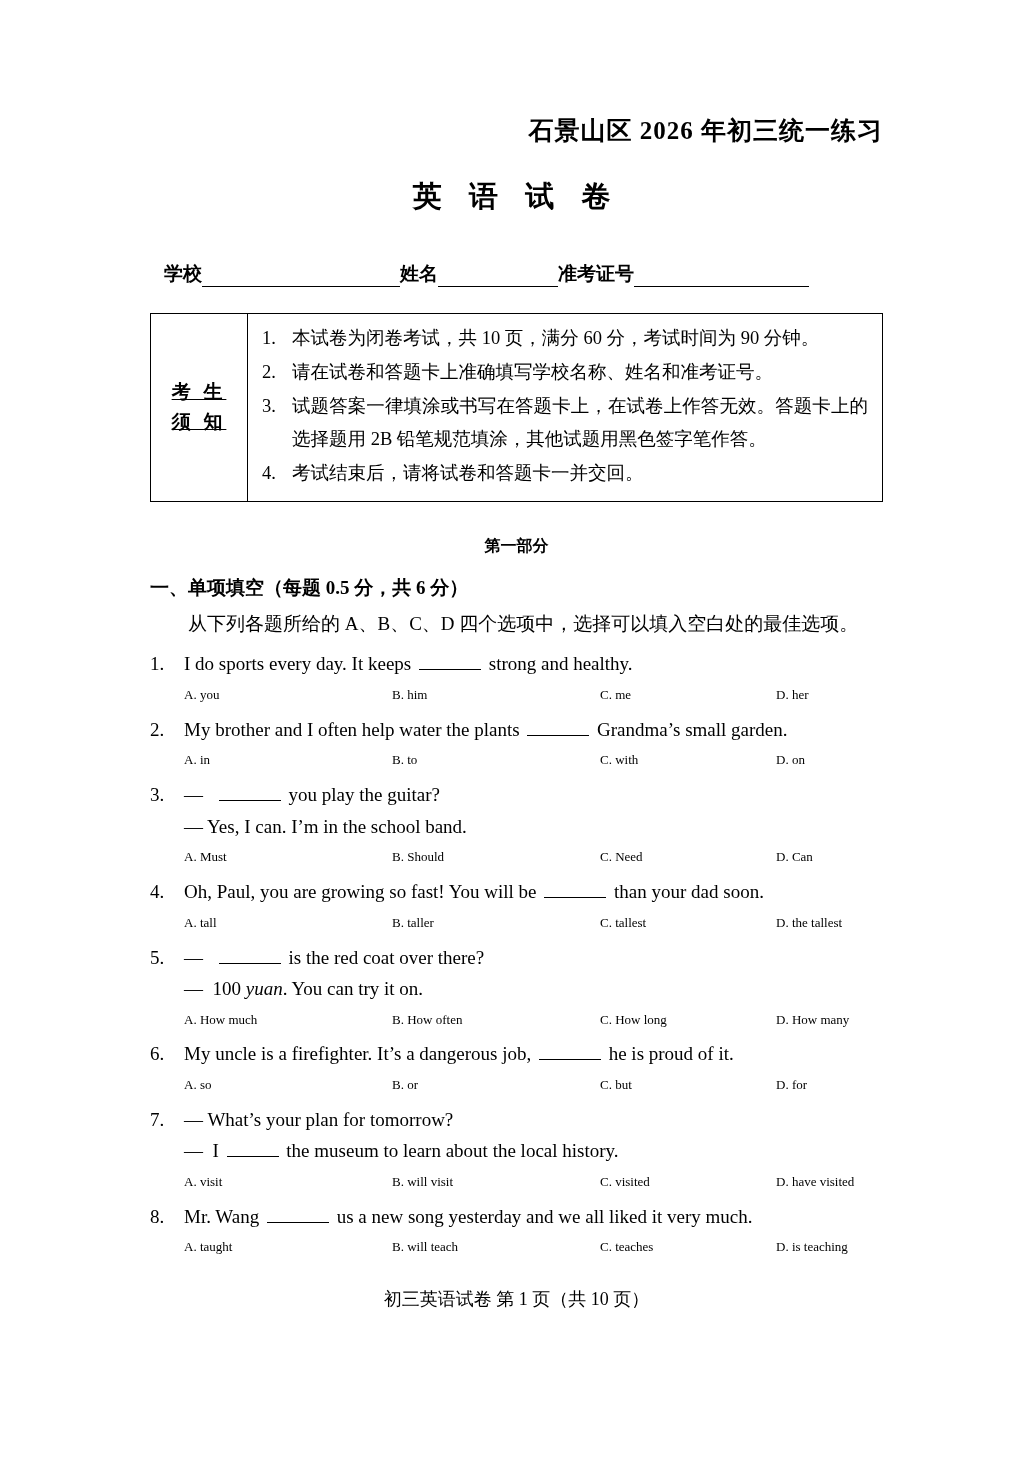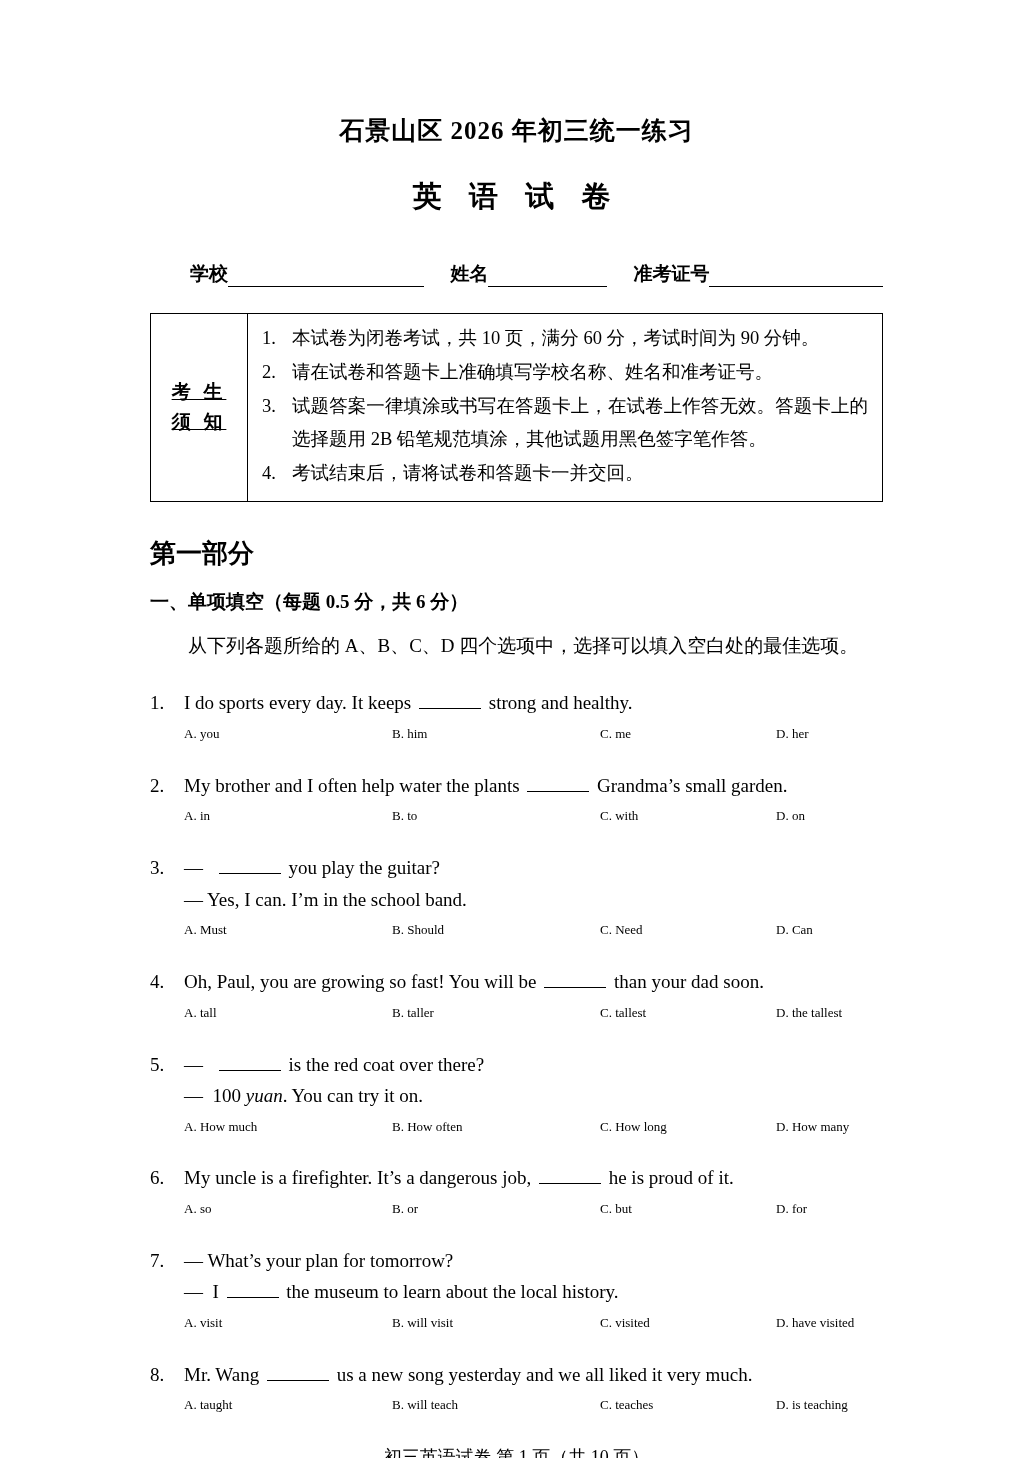"石景山区 2026 年初三统一练习" .title-main { text-align: center -> right }
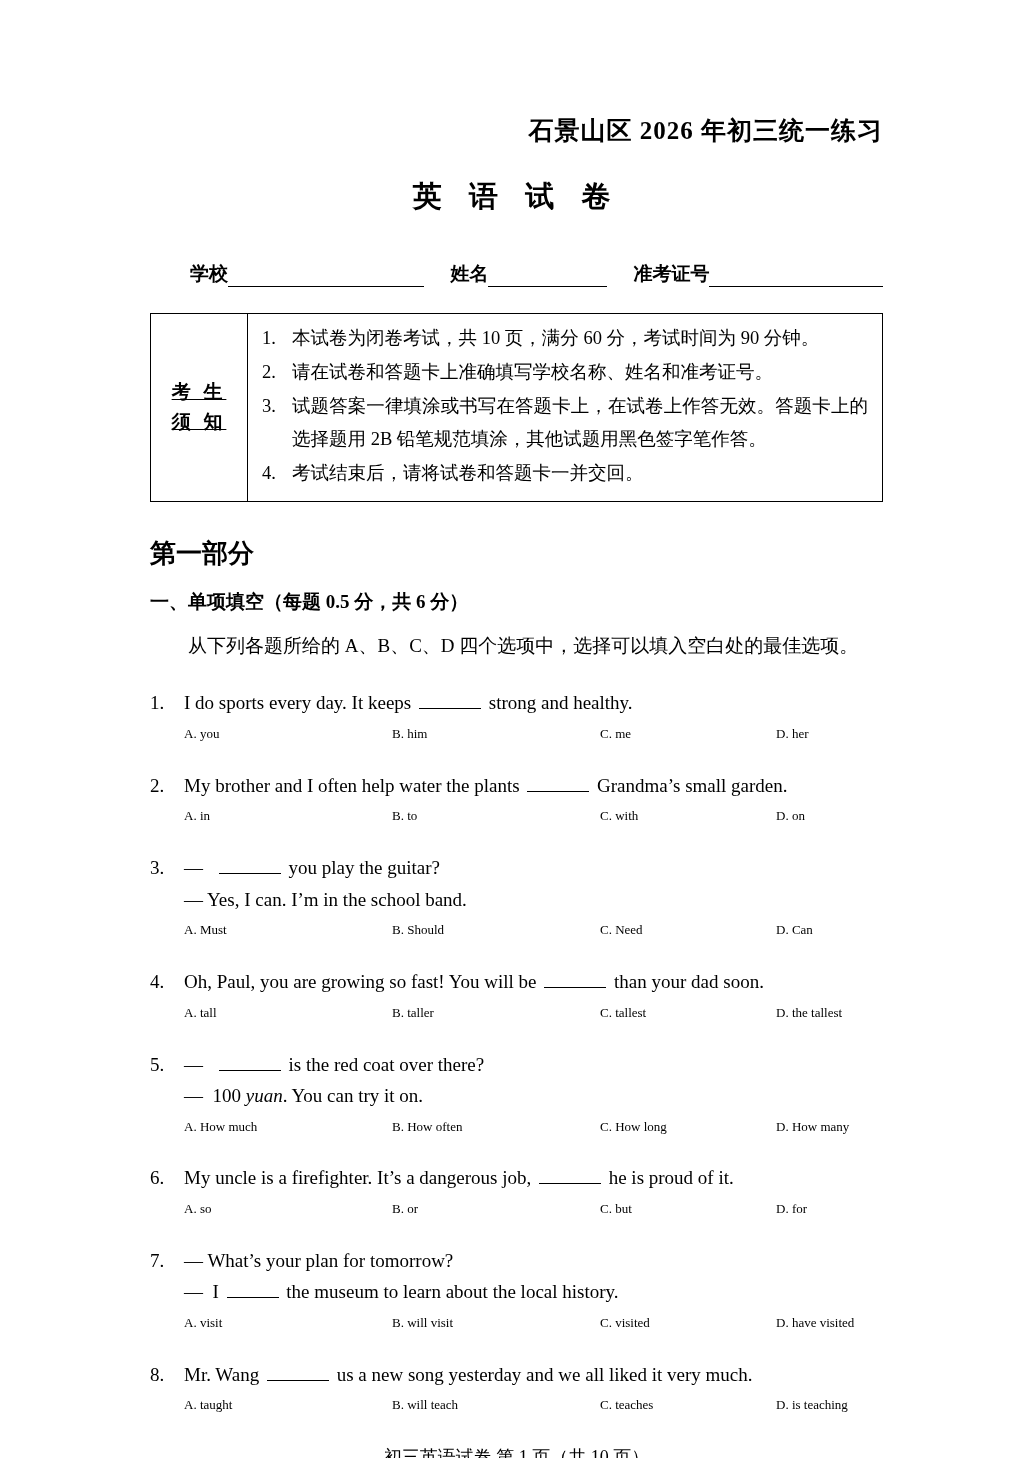"学校" .idline .lbl { margin-left: 26px -> none }
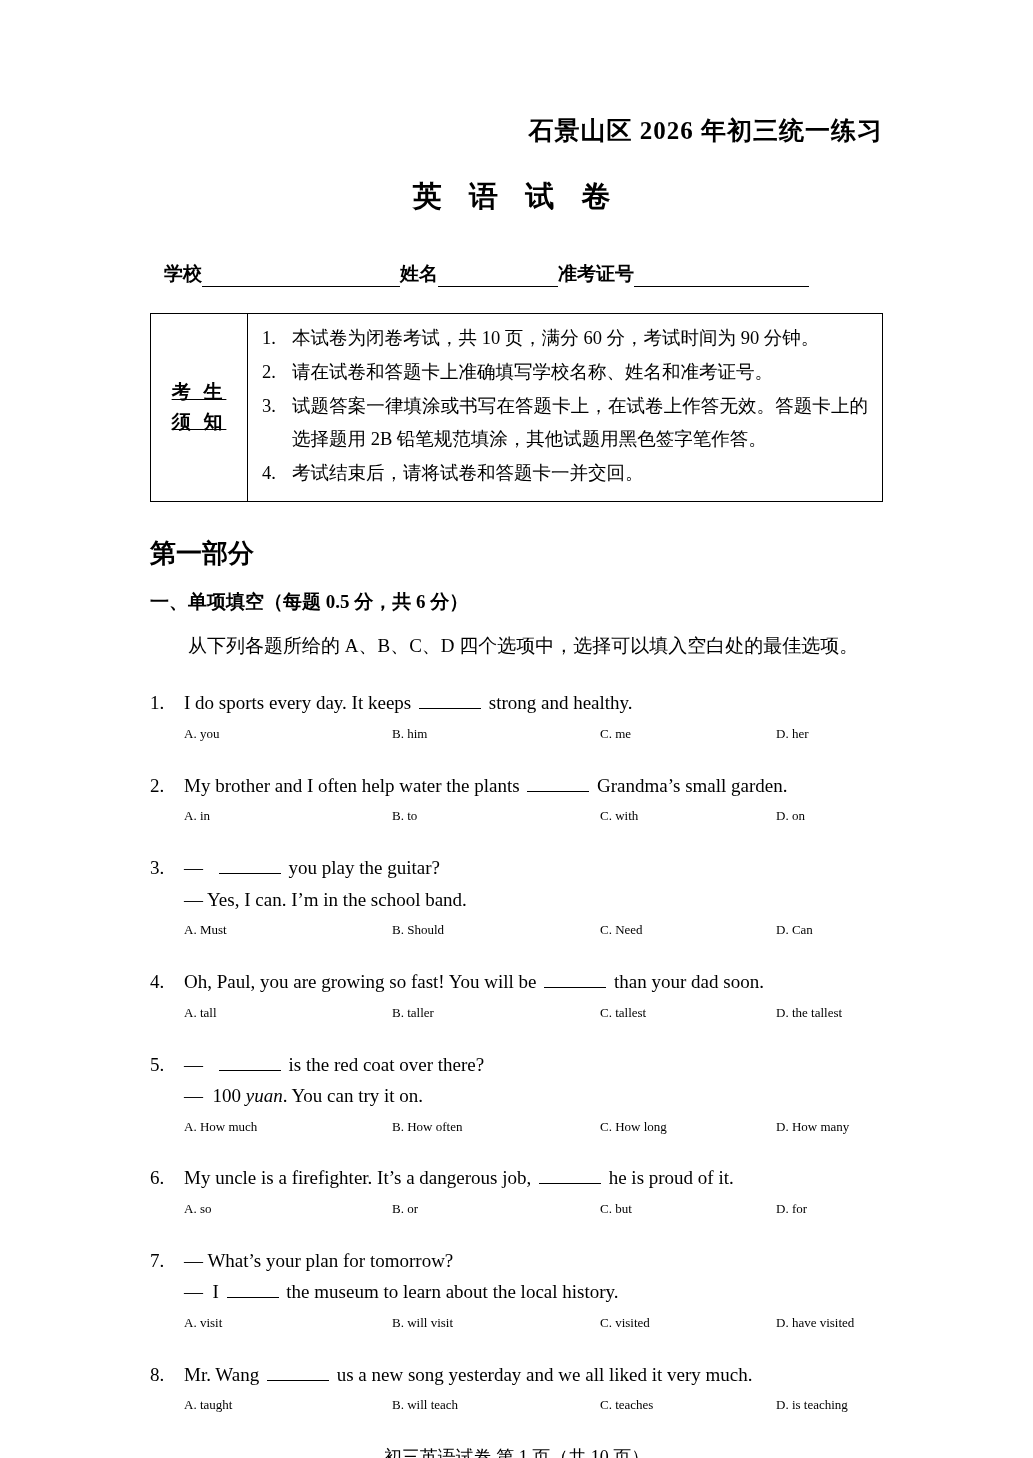"第一部分" .part-title { font-size: 26px -> 16px; text-align: none -> center }
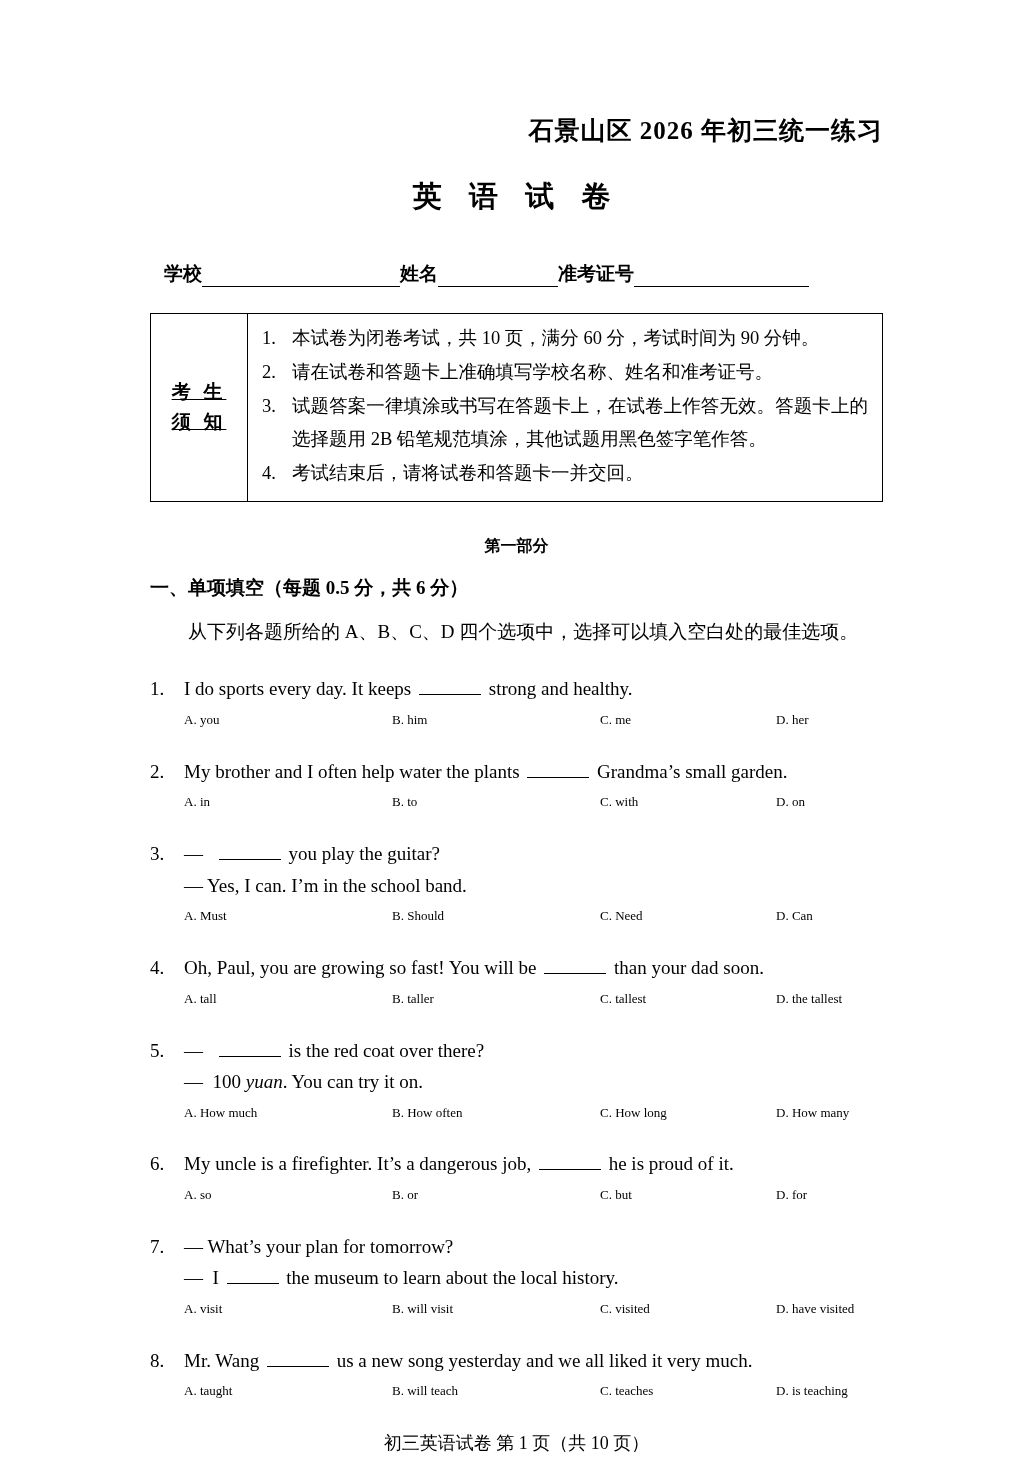"从下列各题所给的 A、B、C、D 四个选项中，选择可以填入空白处的最佳选项。" .sec-sub { margin-top: 14px -> 6px }
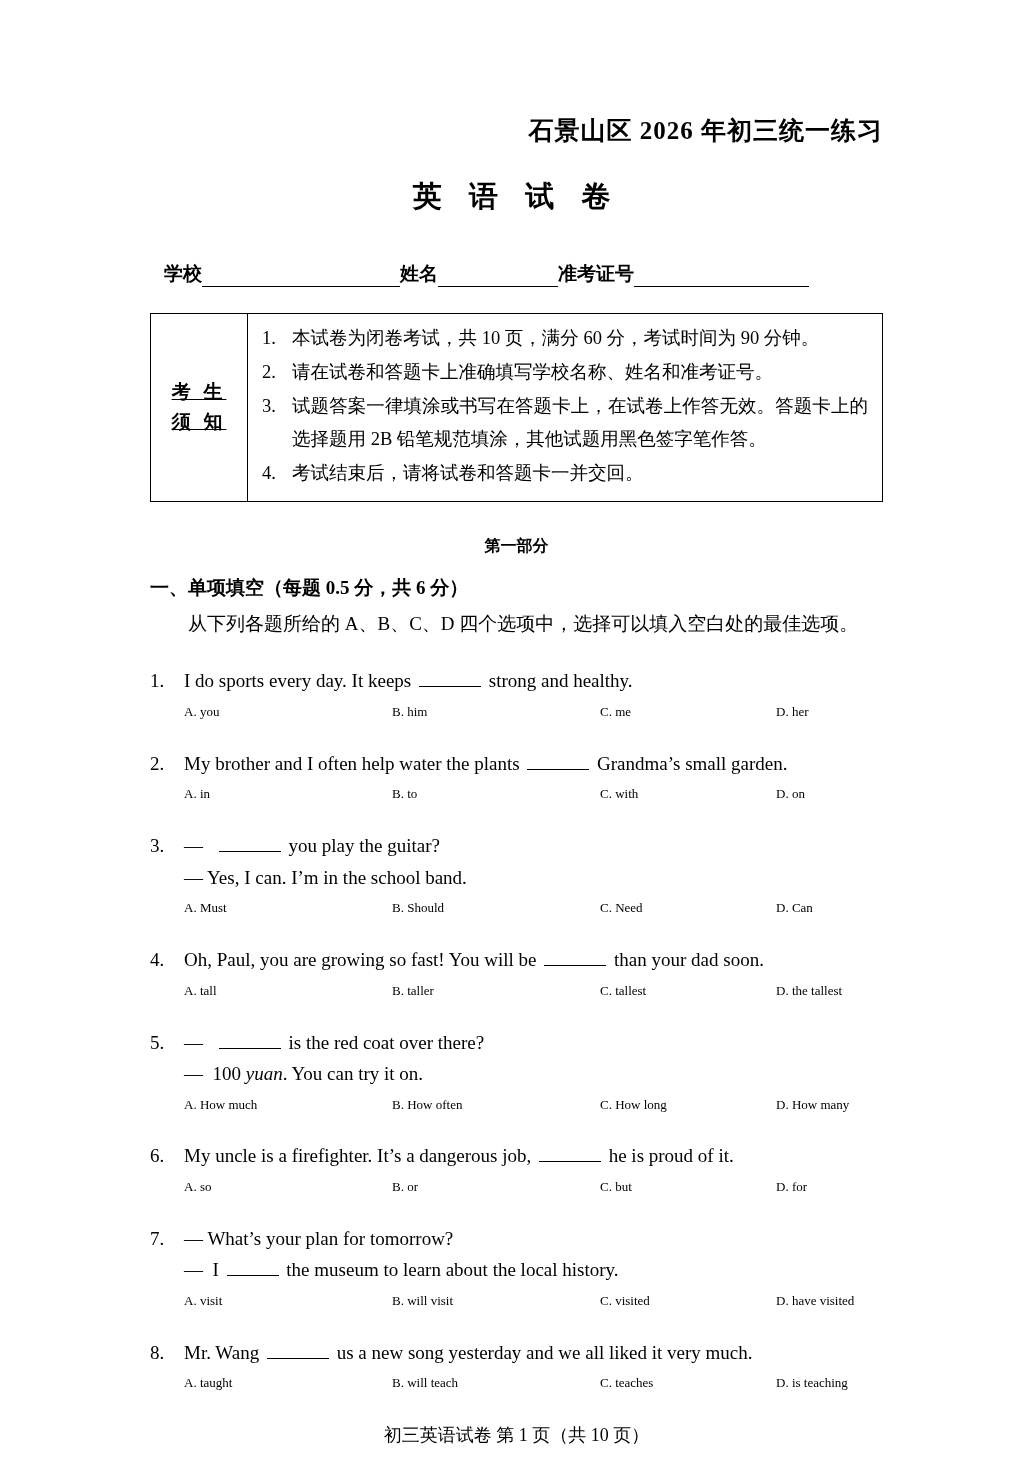"I do sports every day." .q-stem { margin-top: 17px -> none }
